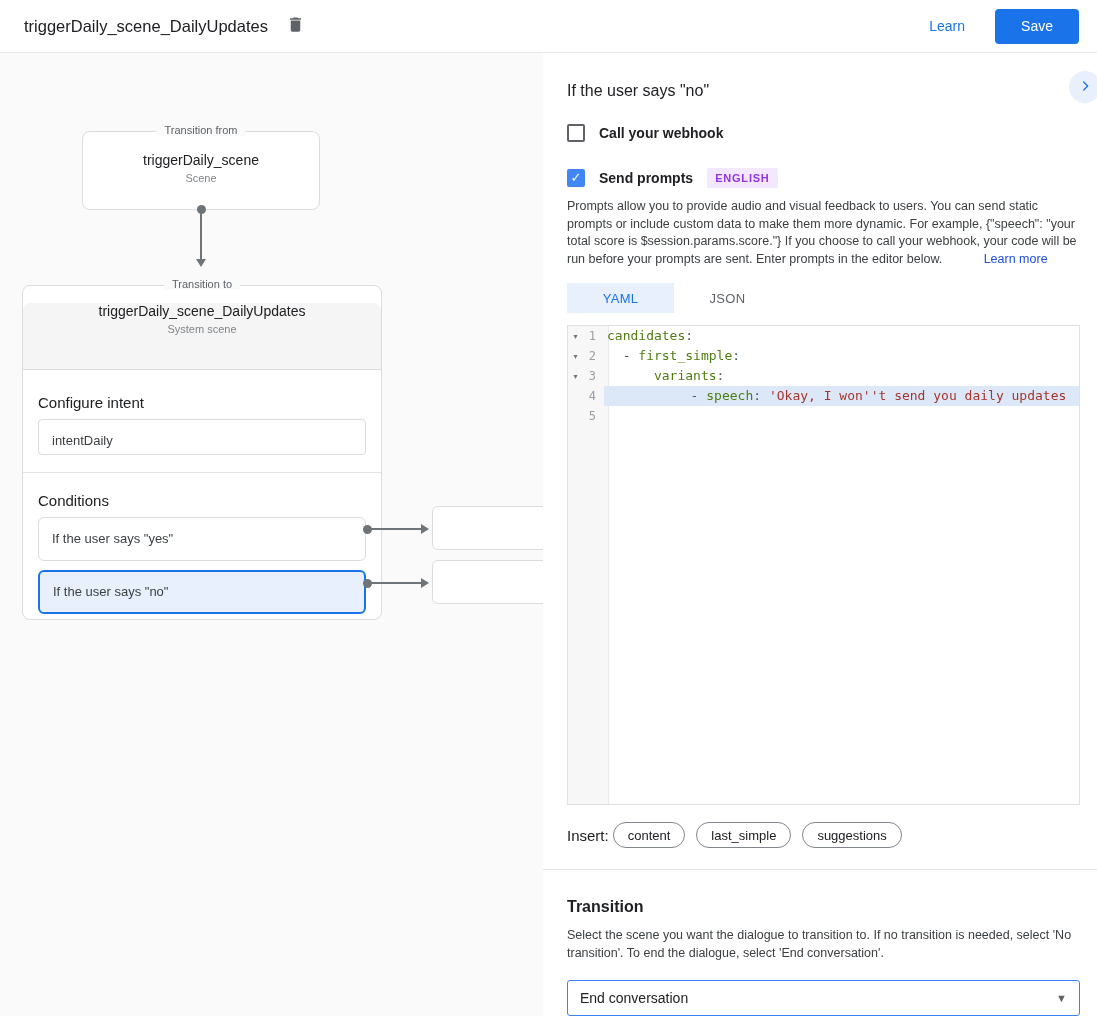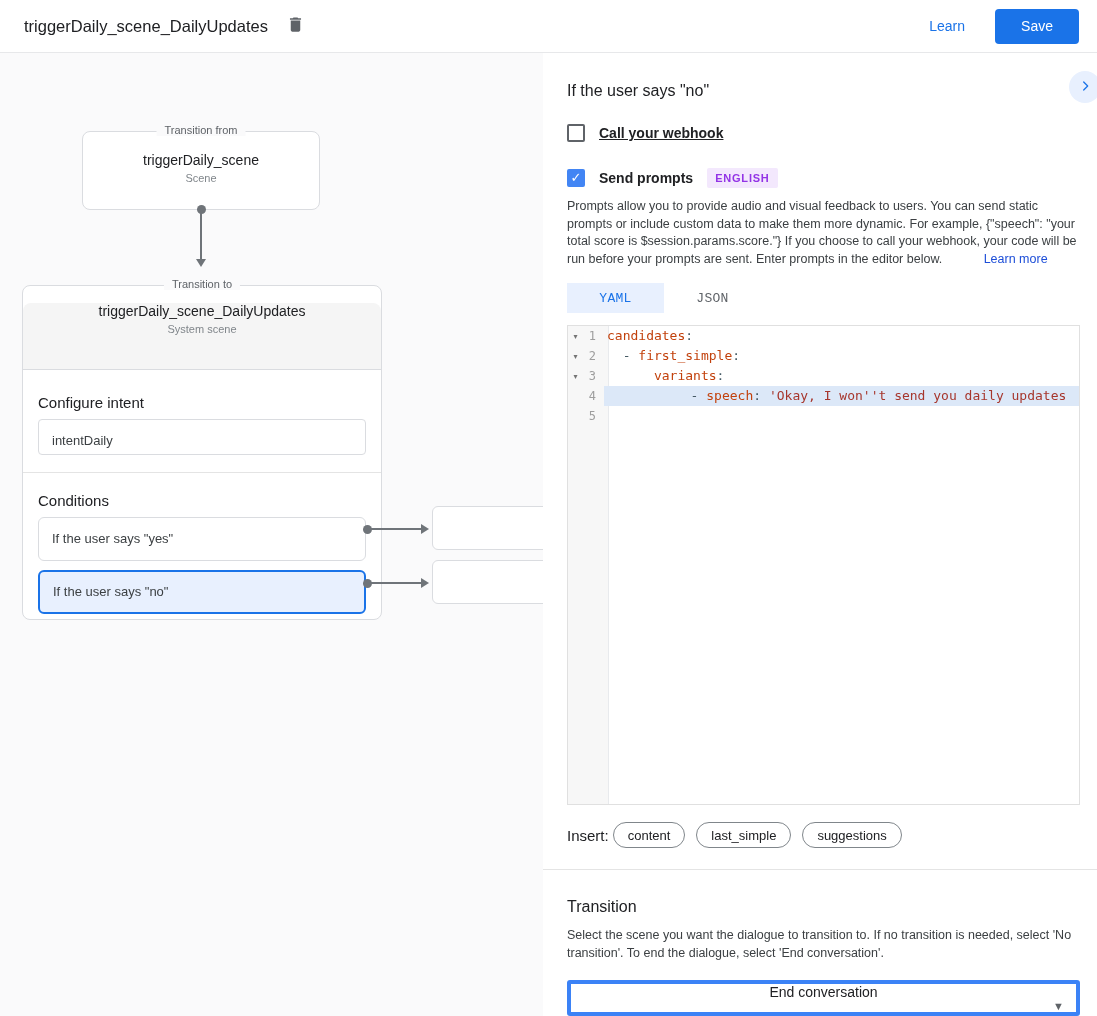"Call your webhook" .chk-row.webhook { text-decoration: underline -> none }
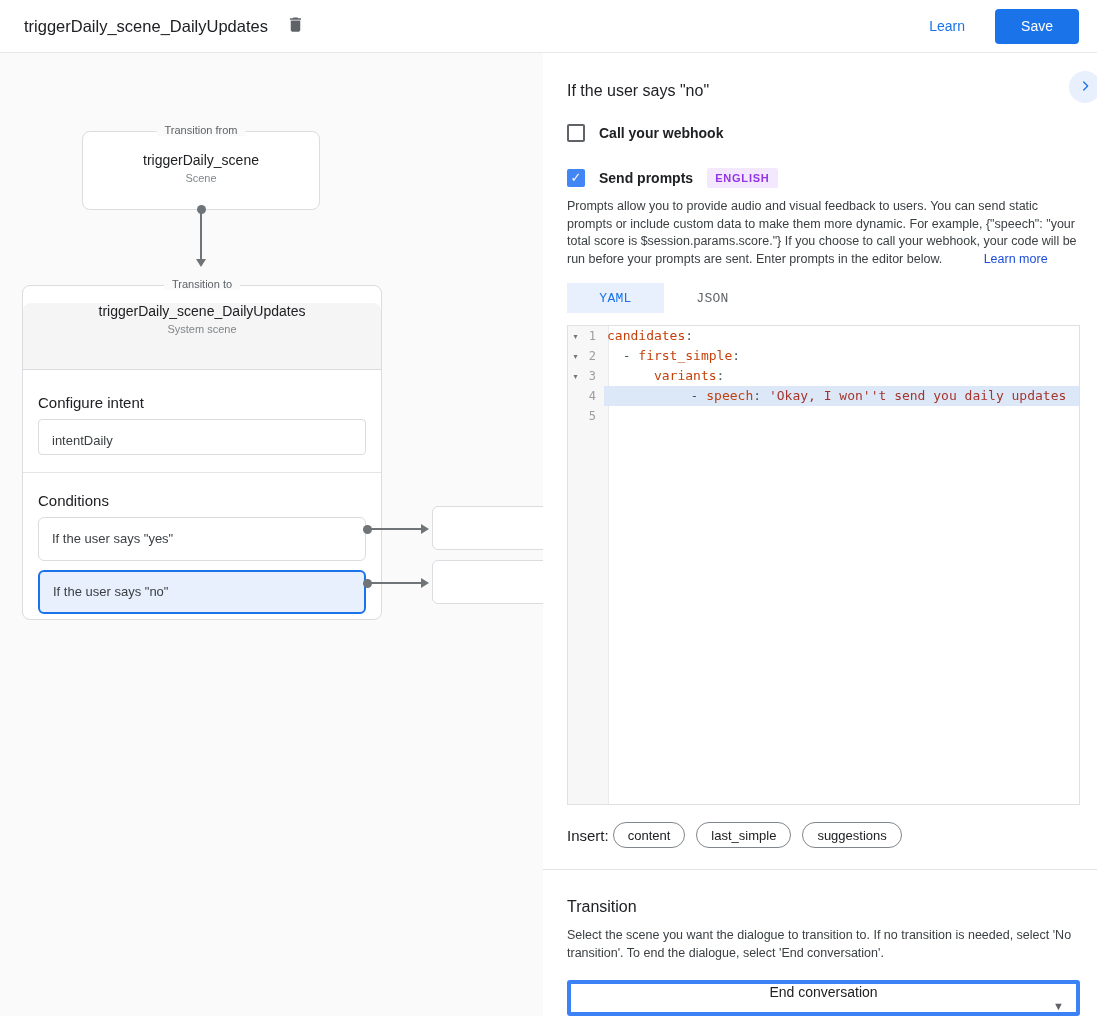"YAML" .tab { font-family: Liberation Mono, monospace -> none; width: 97px -> 107px }
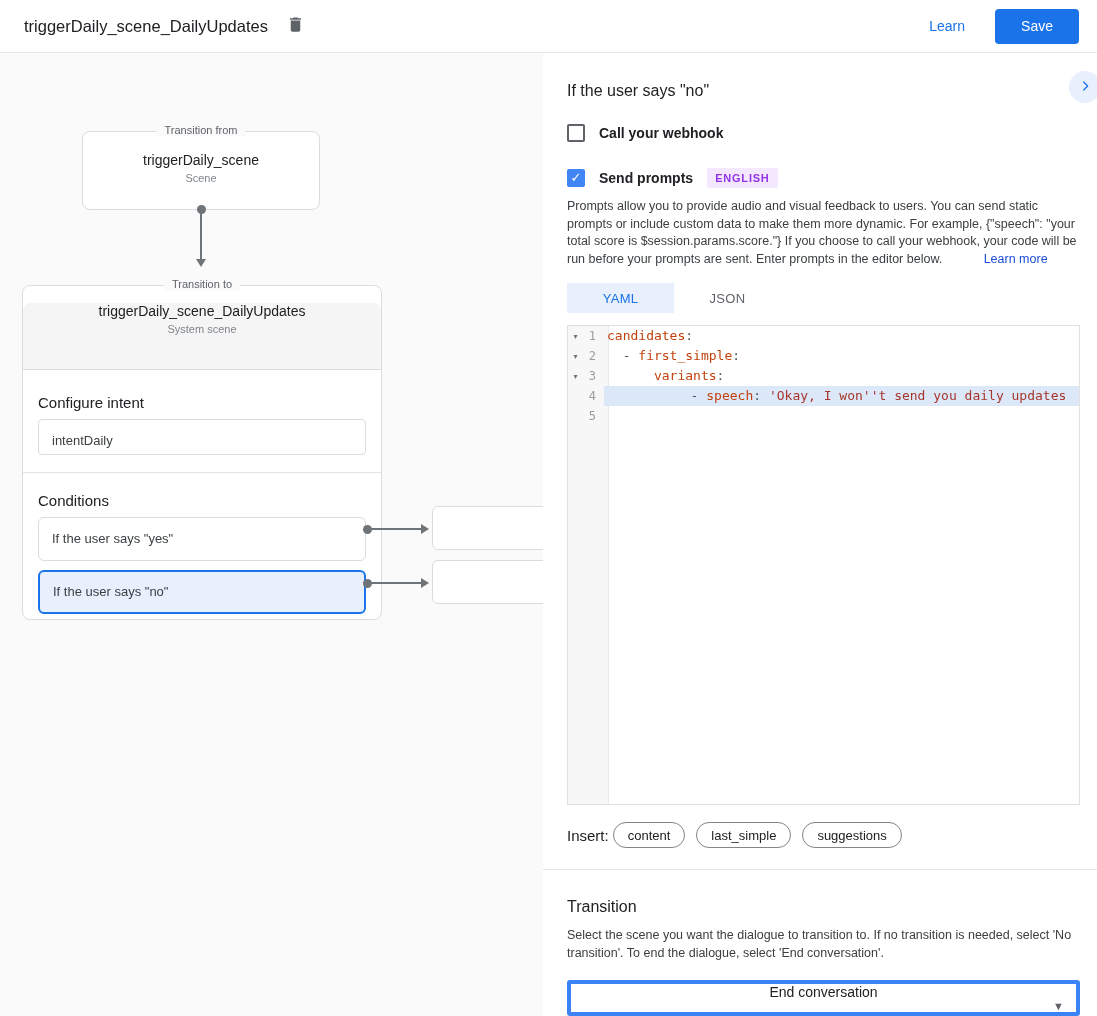"candidates" .tok-key { color: #c2410c -> #4d7c0f }
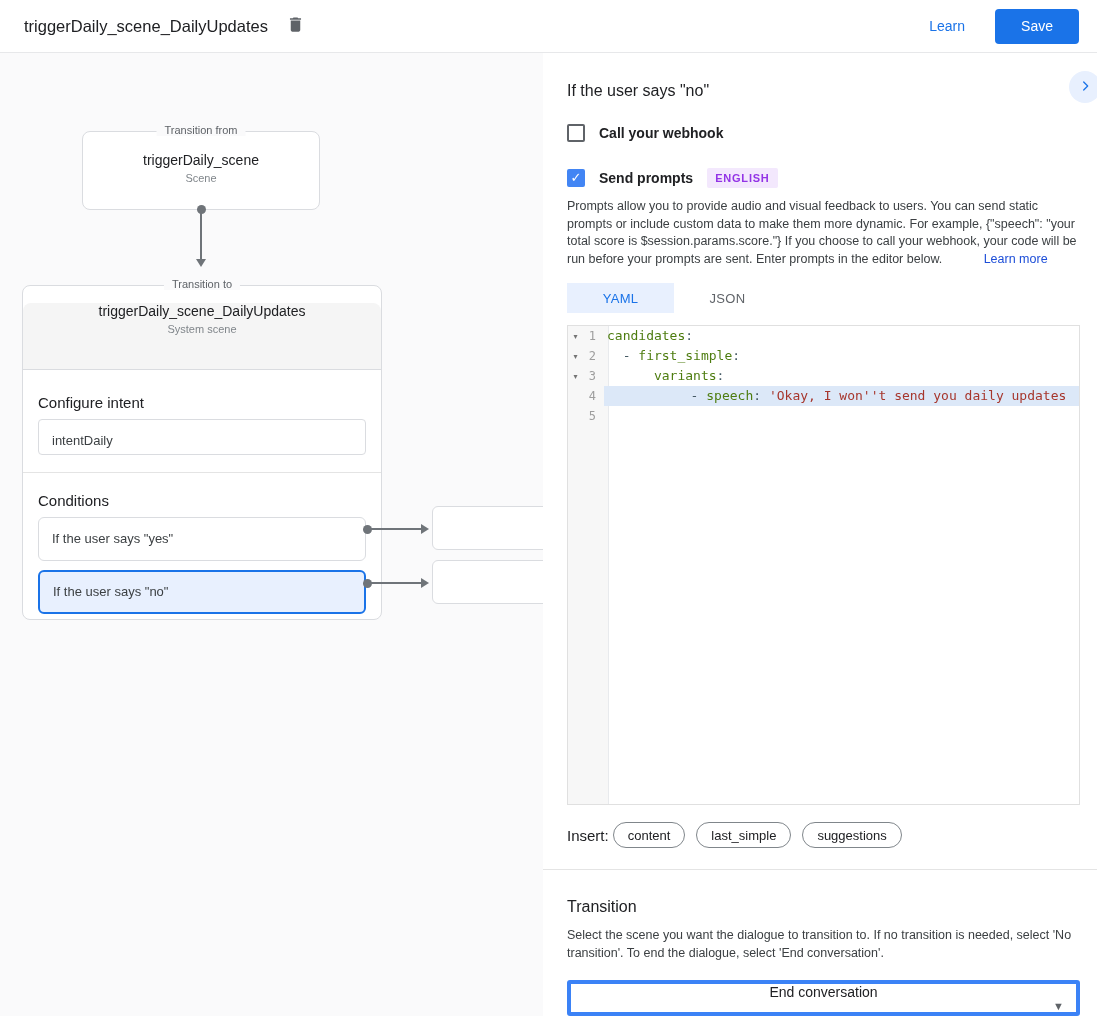"Transition" .transition-title { font-weight: none -> bold }
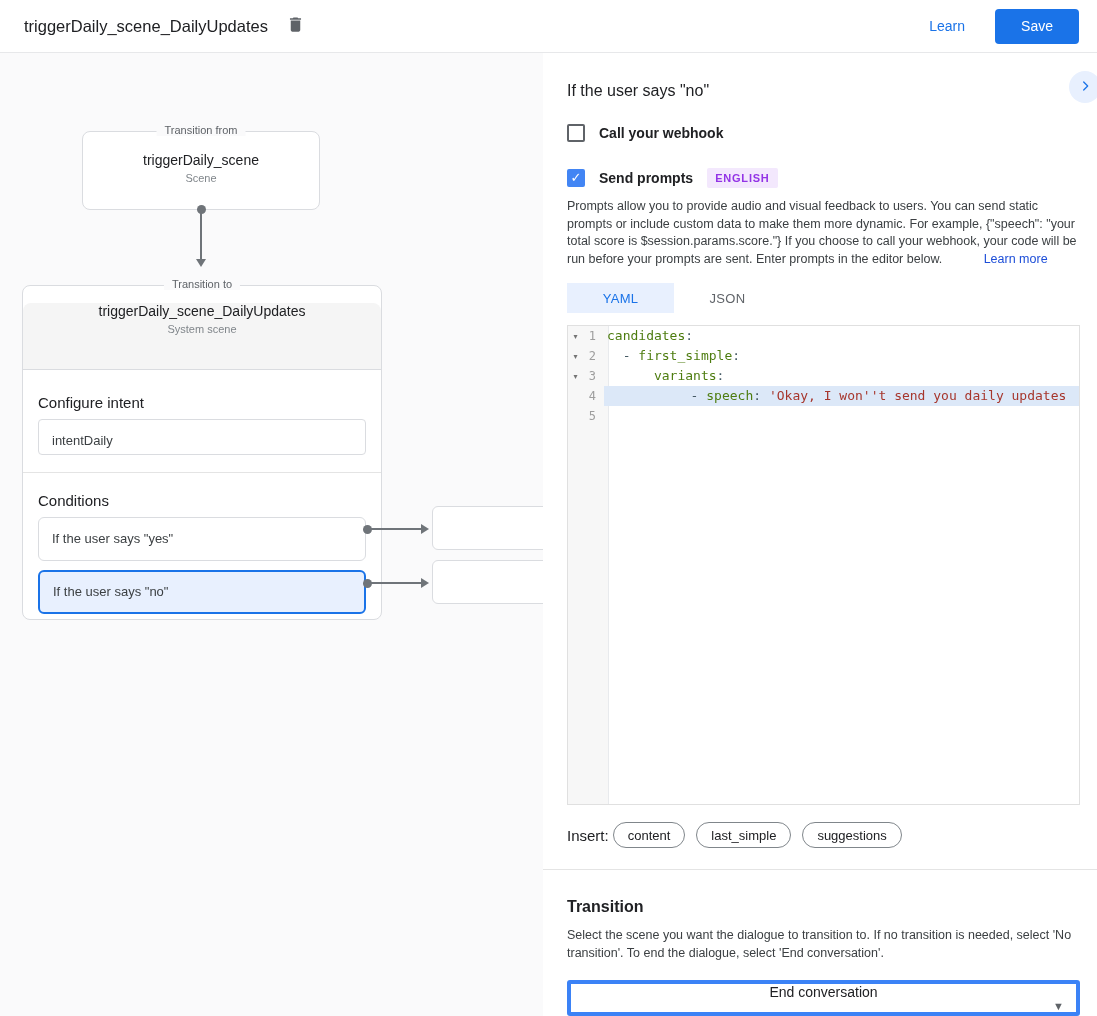"End conversation" .select-box { border: 4px solid #3b82f6 -> 1px solid #3b82f6; flex-direction: column -> none }
